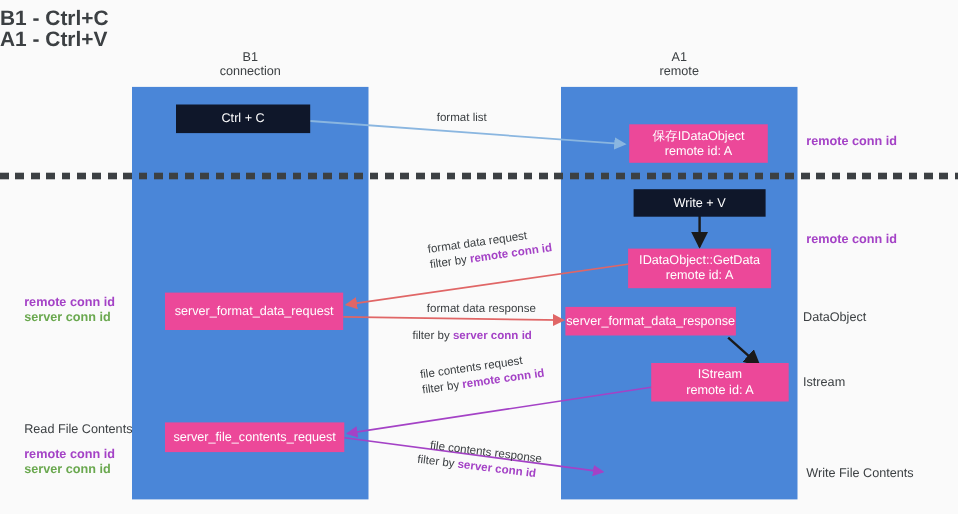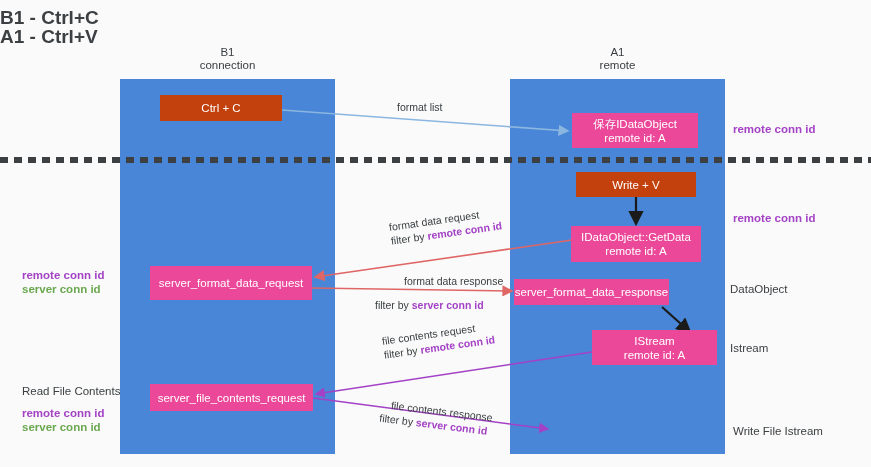"Ctrl + C" .node.green { background: #c2410c -> #0f172a }
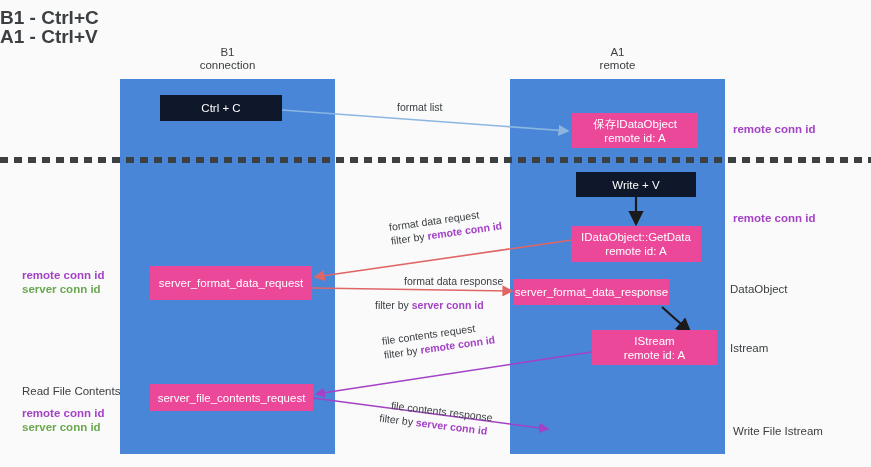"format data response" div.abs { margin-left: 16px -> none }
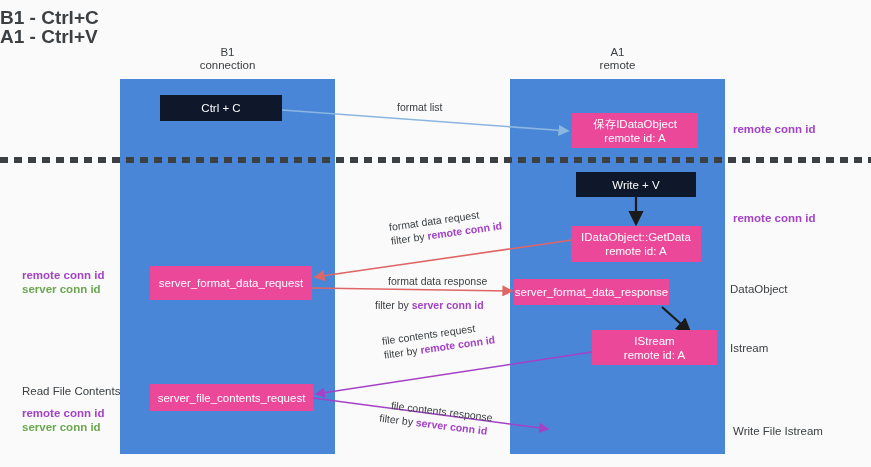"Write File Istream" div.abs { text: Istream -> Contents }
